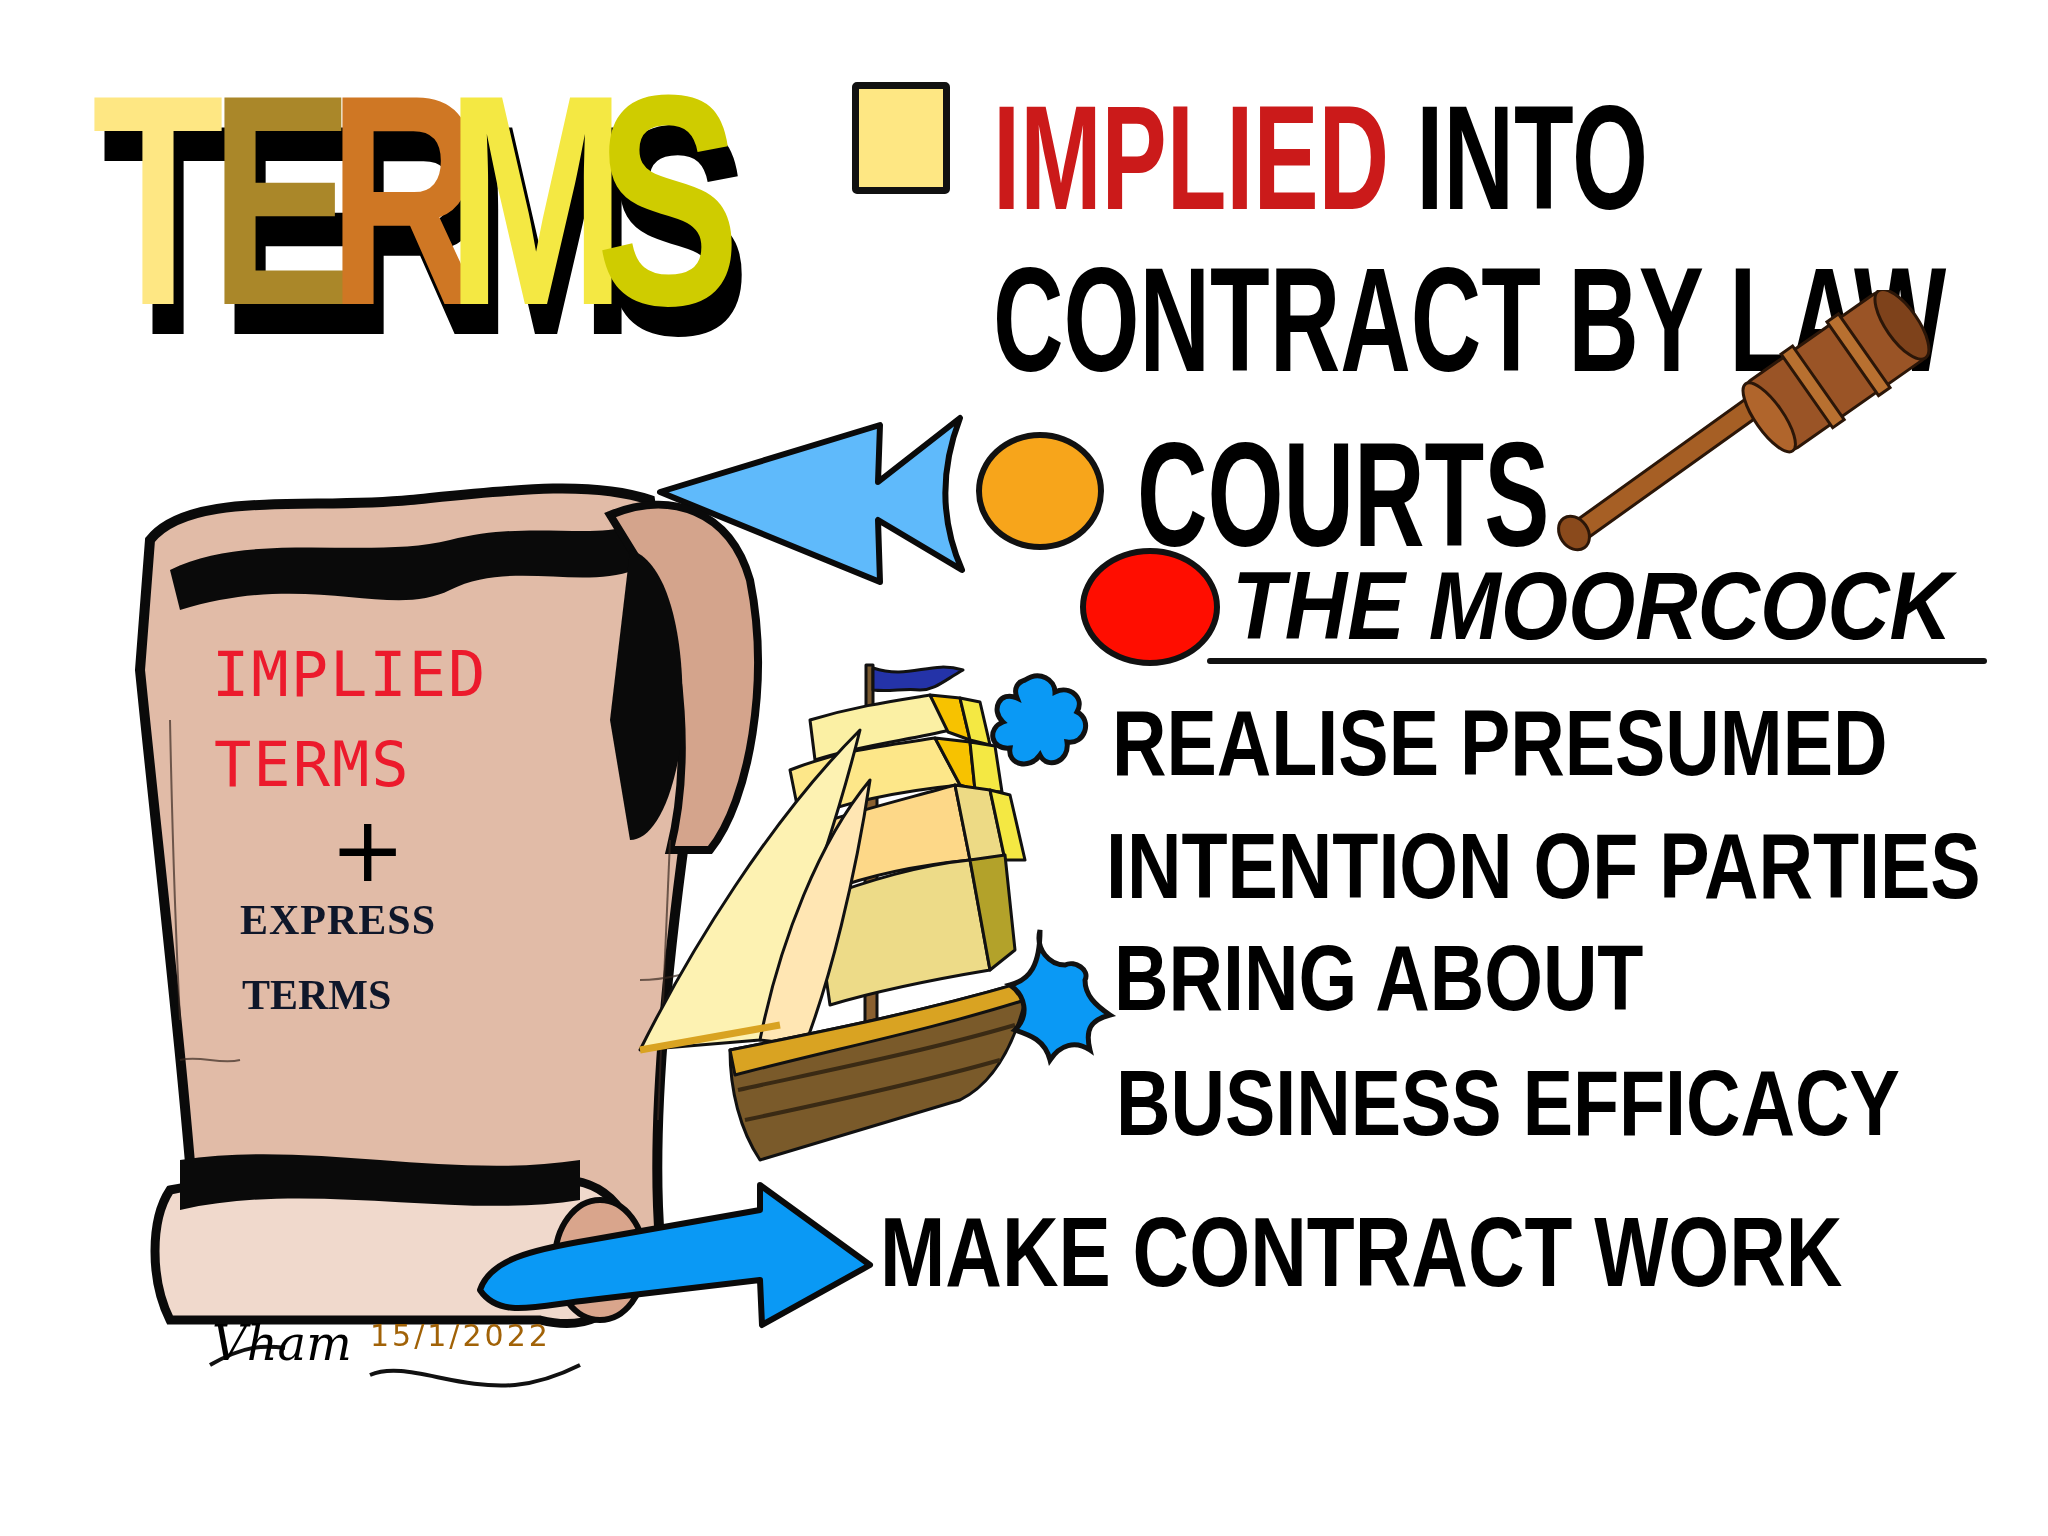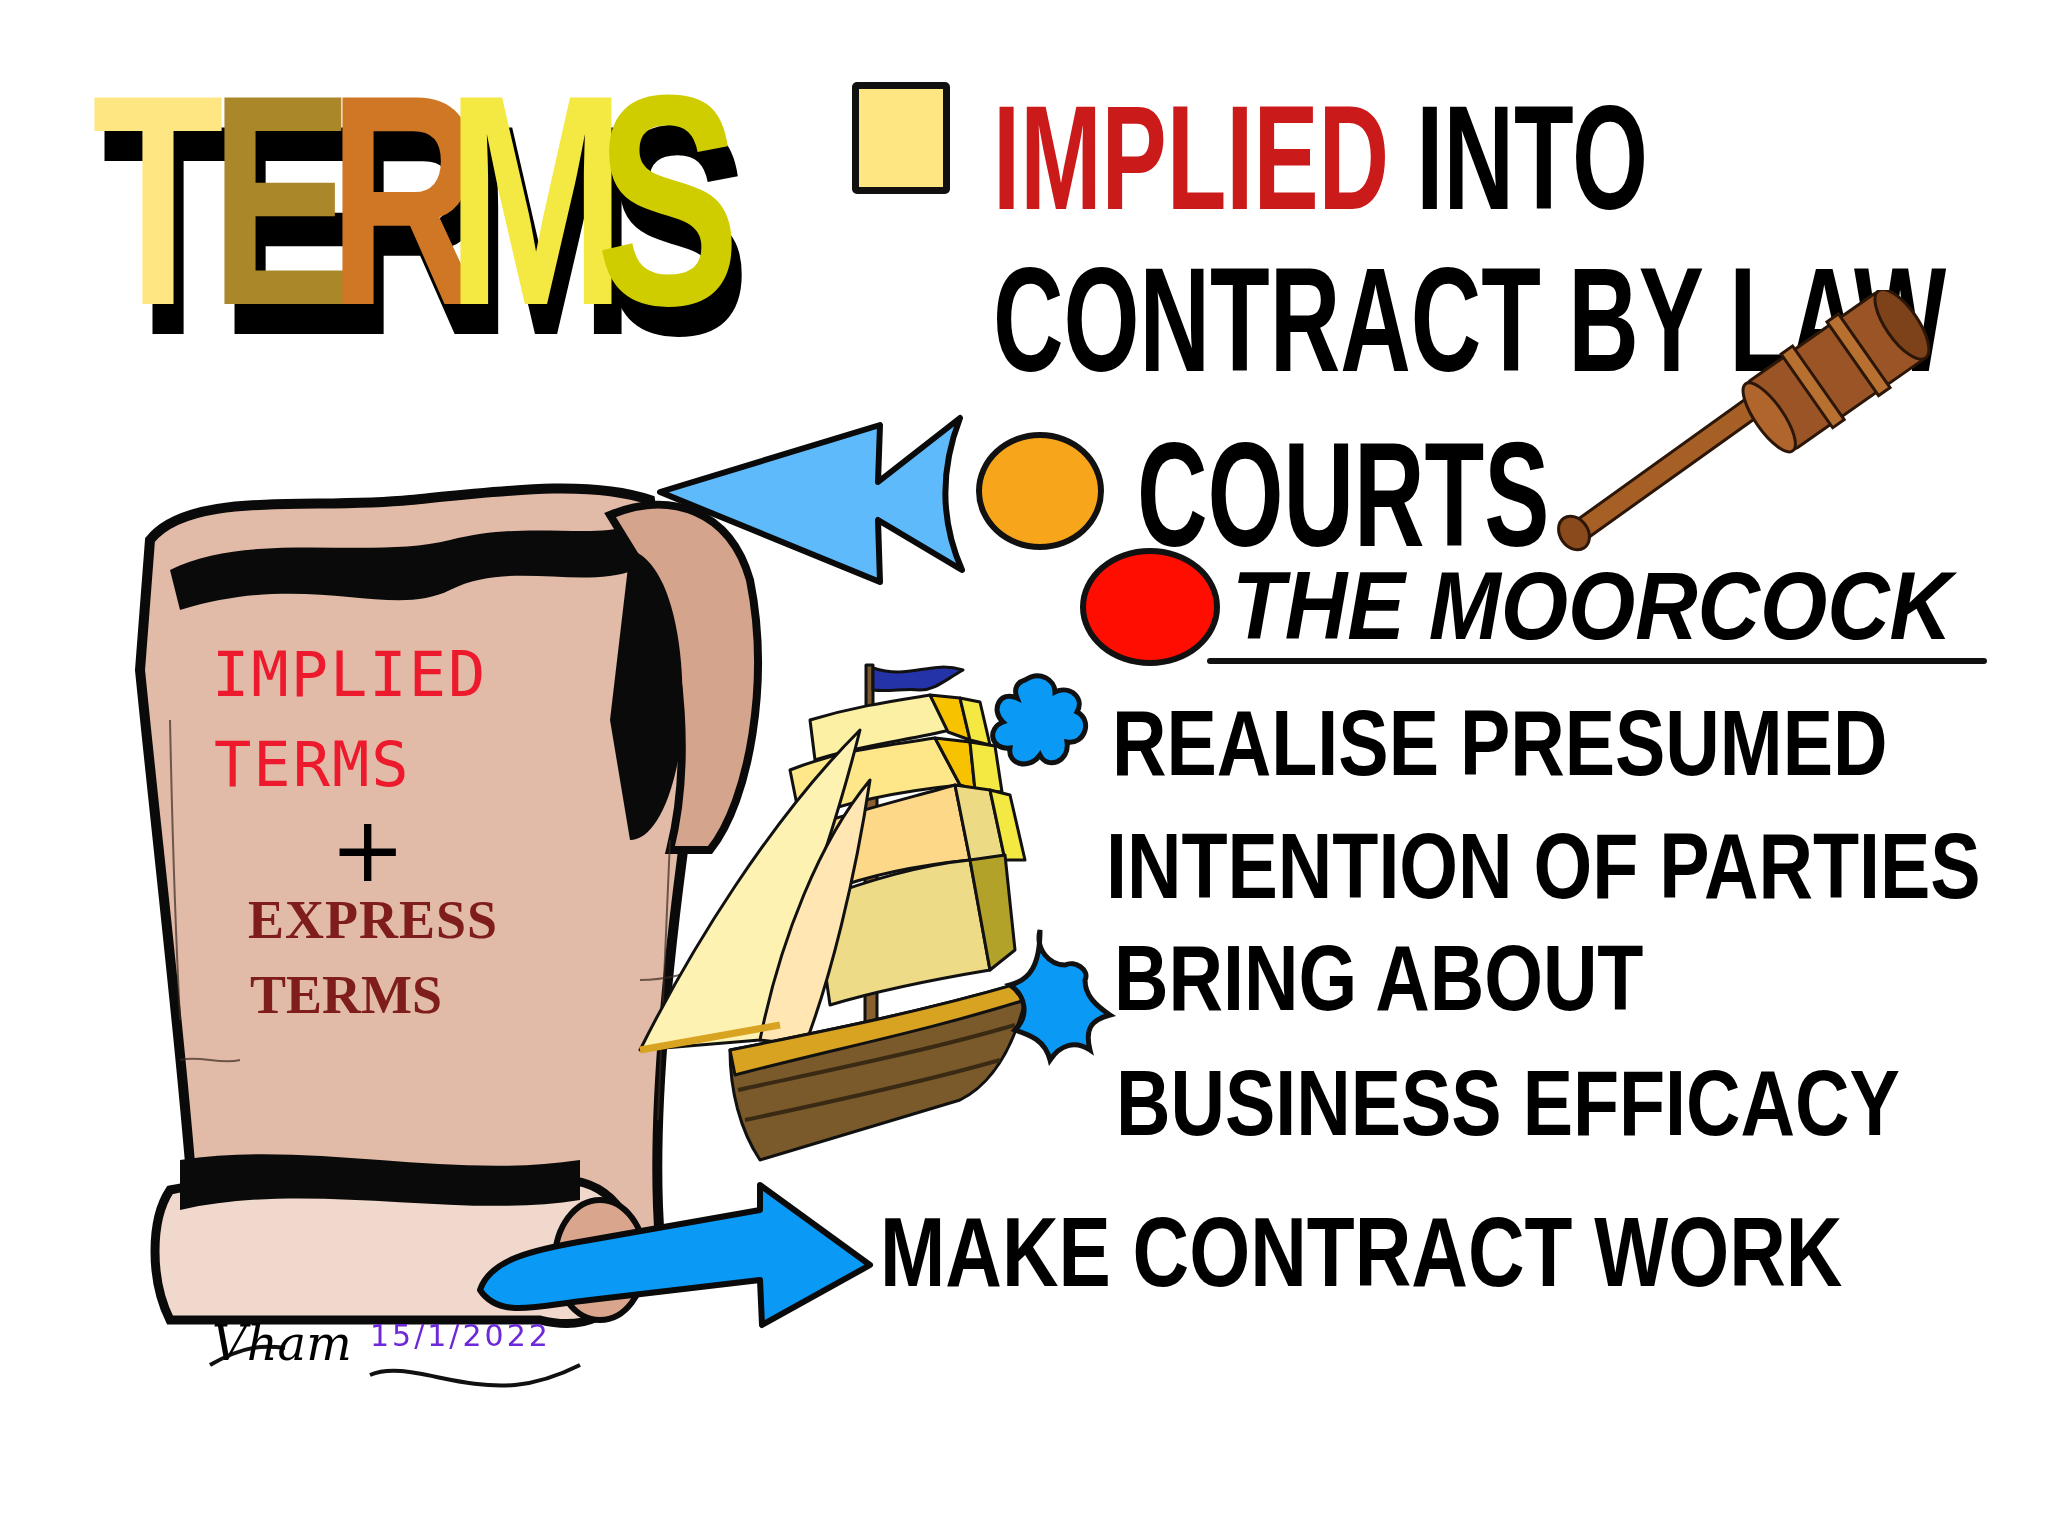"EXPRESS" .express { color: #7f1d1d -> #0f172a; font-size: 54px -> 42px; margin-left: 8px -> none }
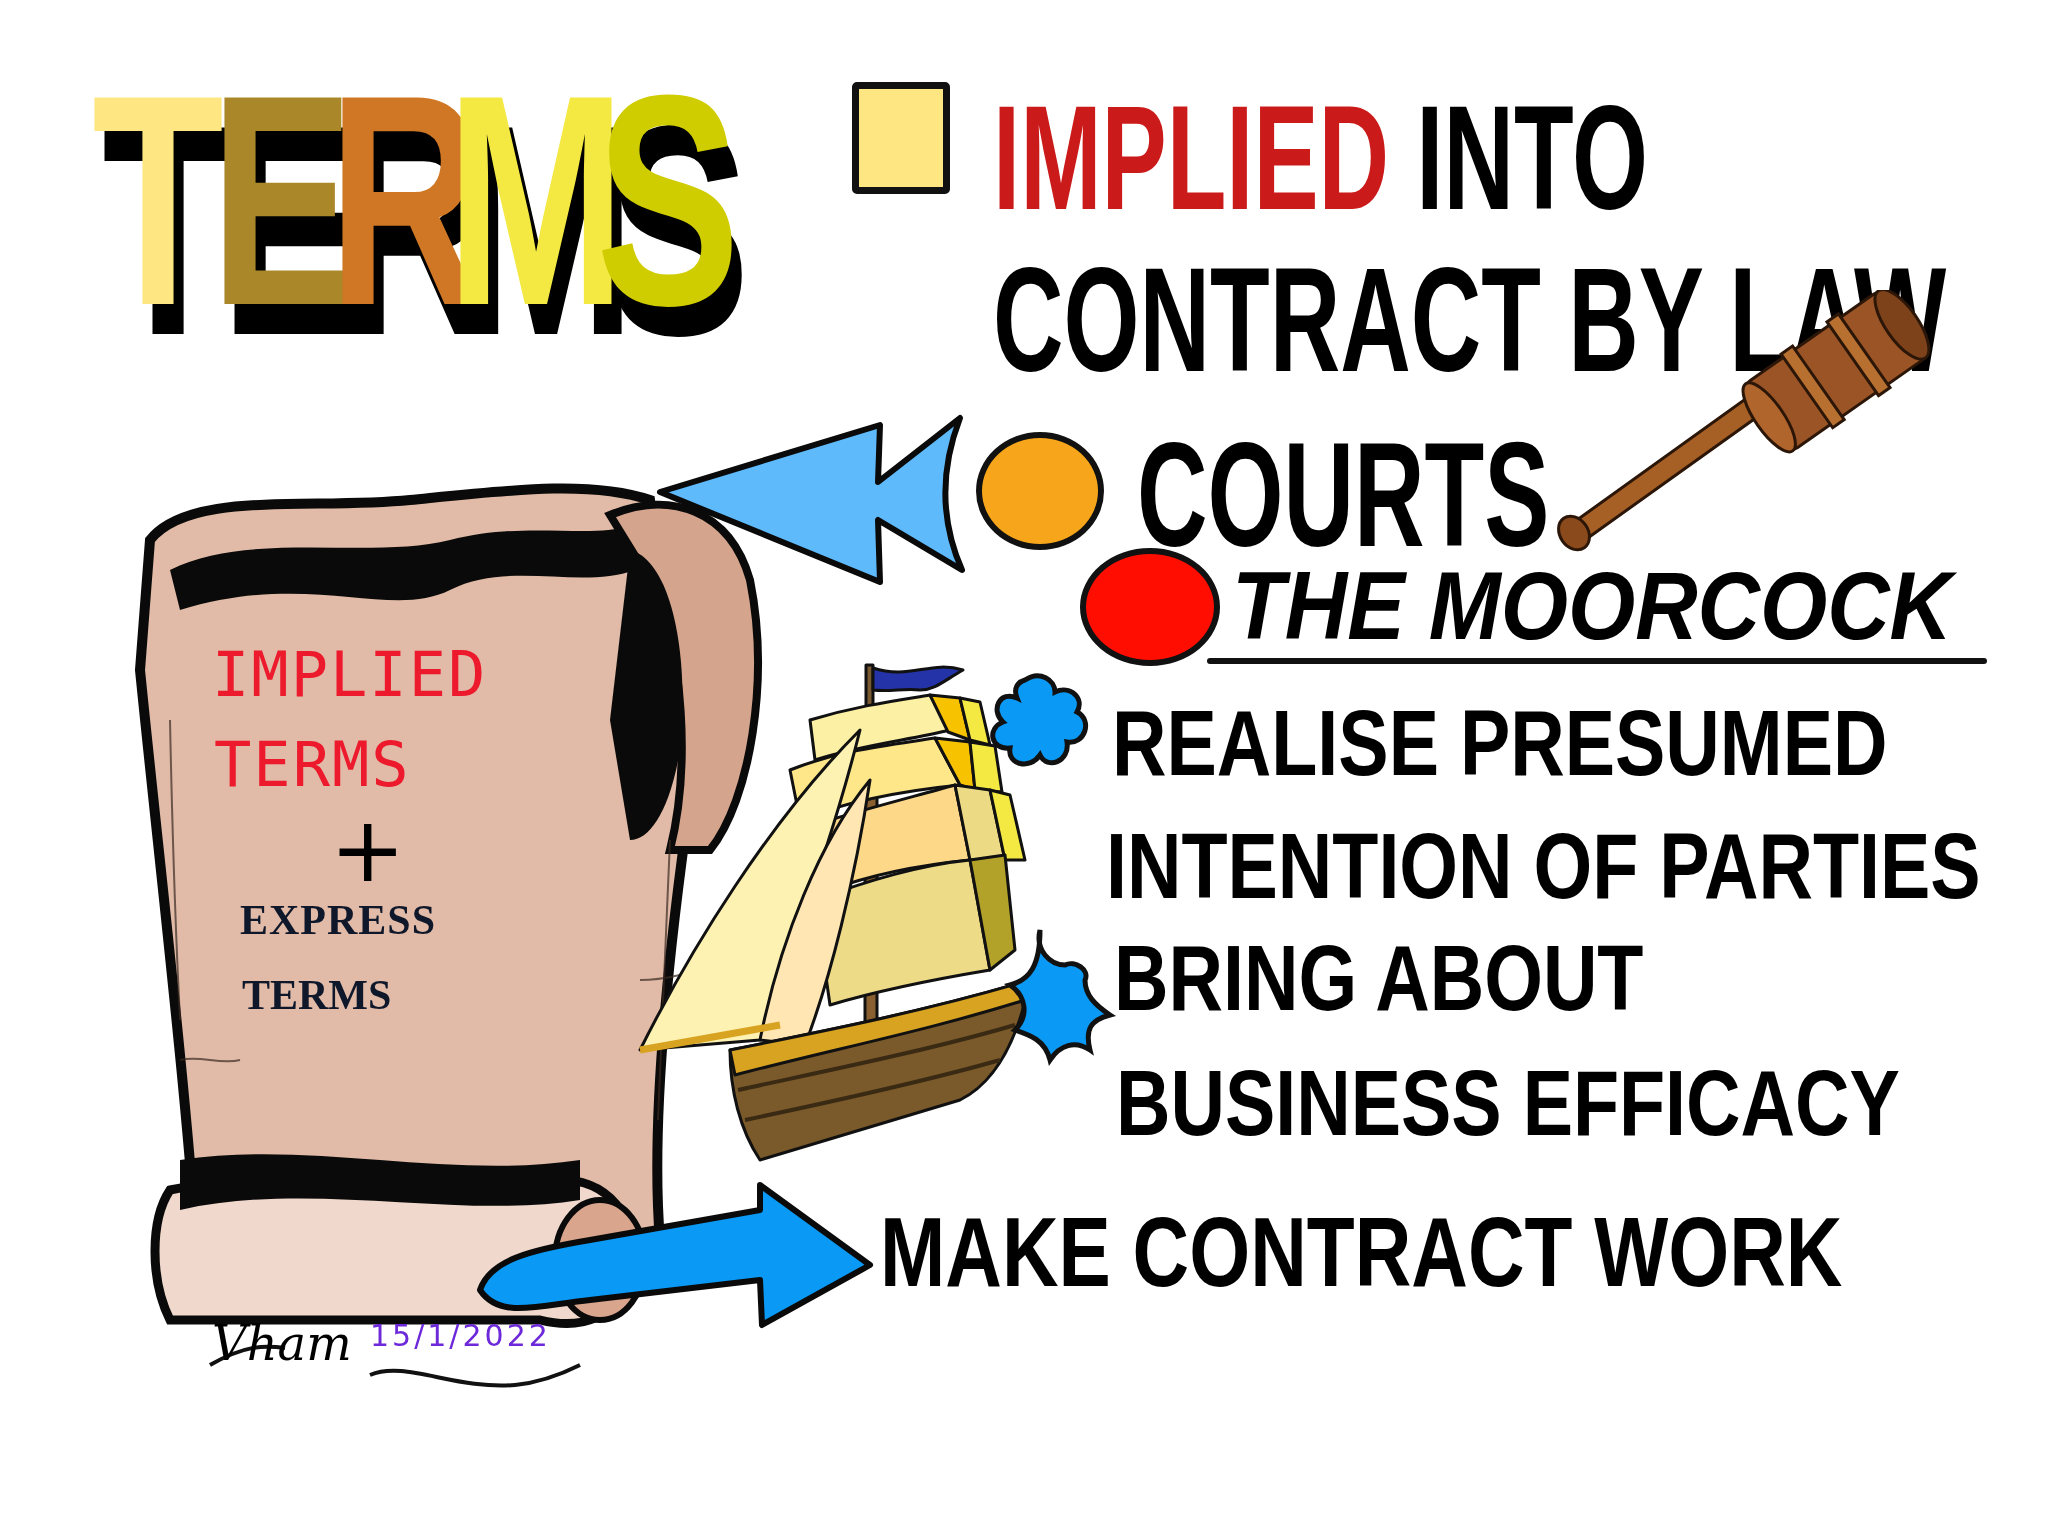"15/1/2022" .sig-date { color: #6d28d9 -> #a16207 }
